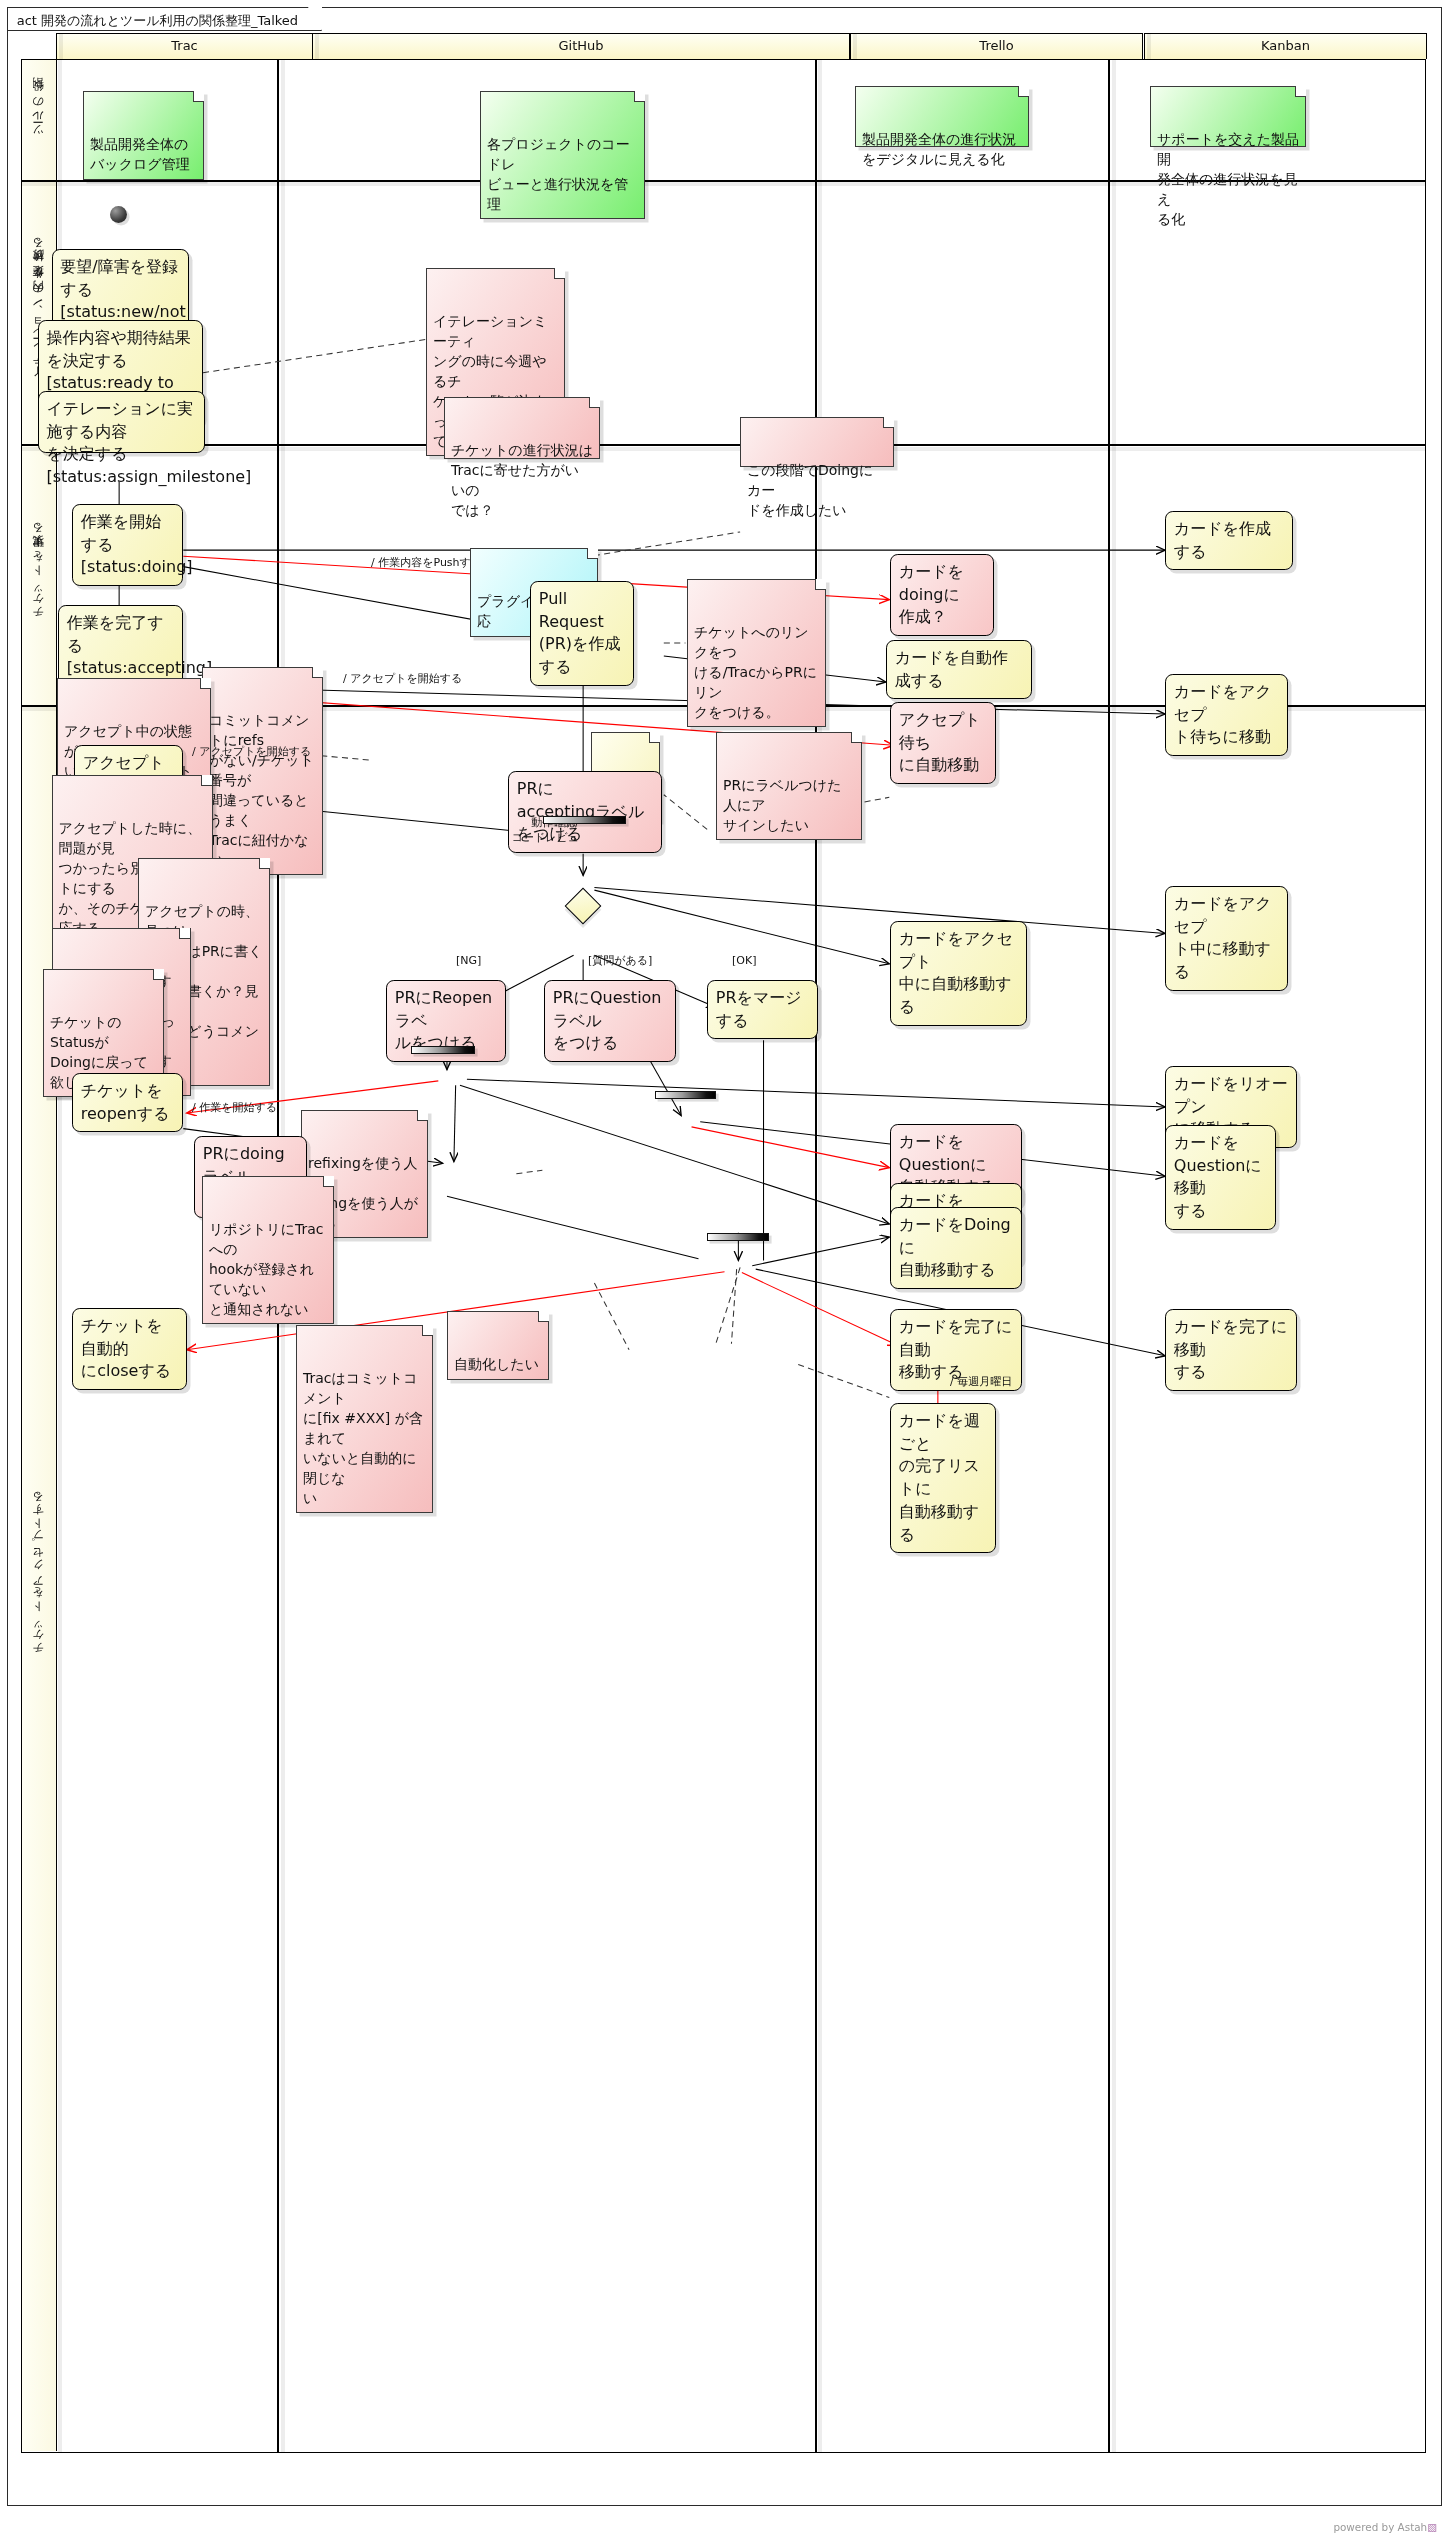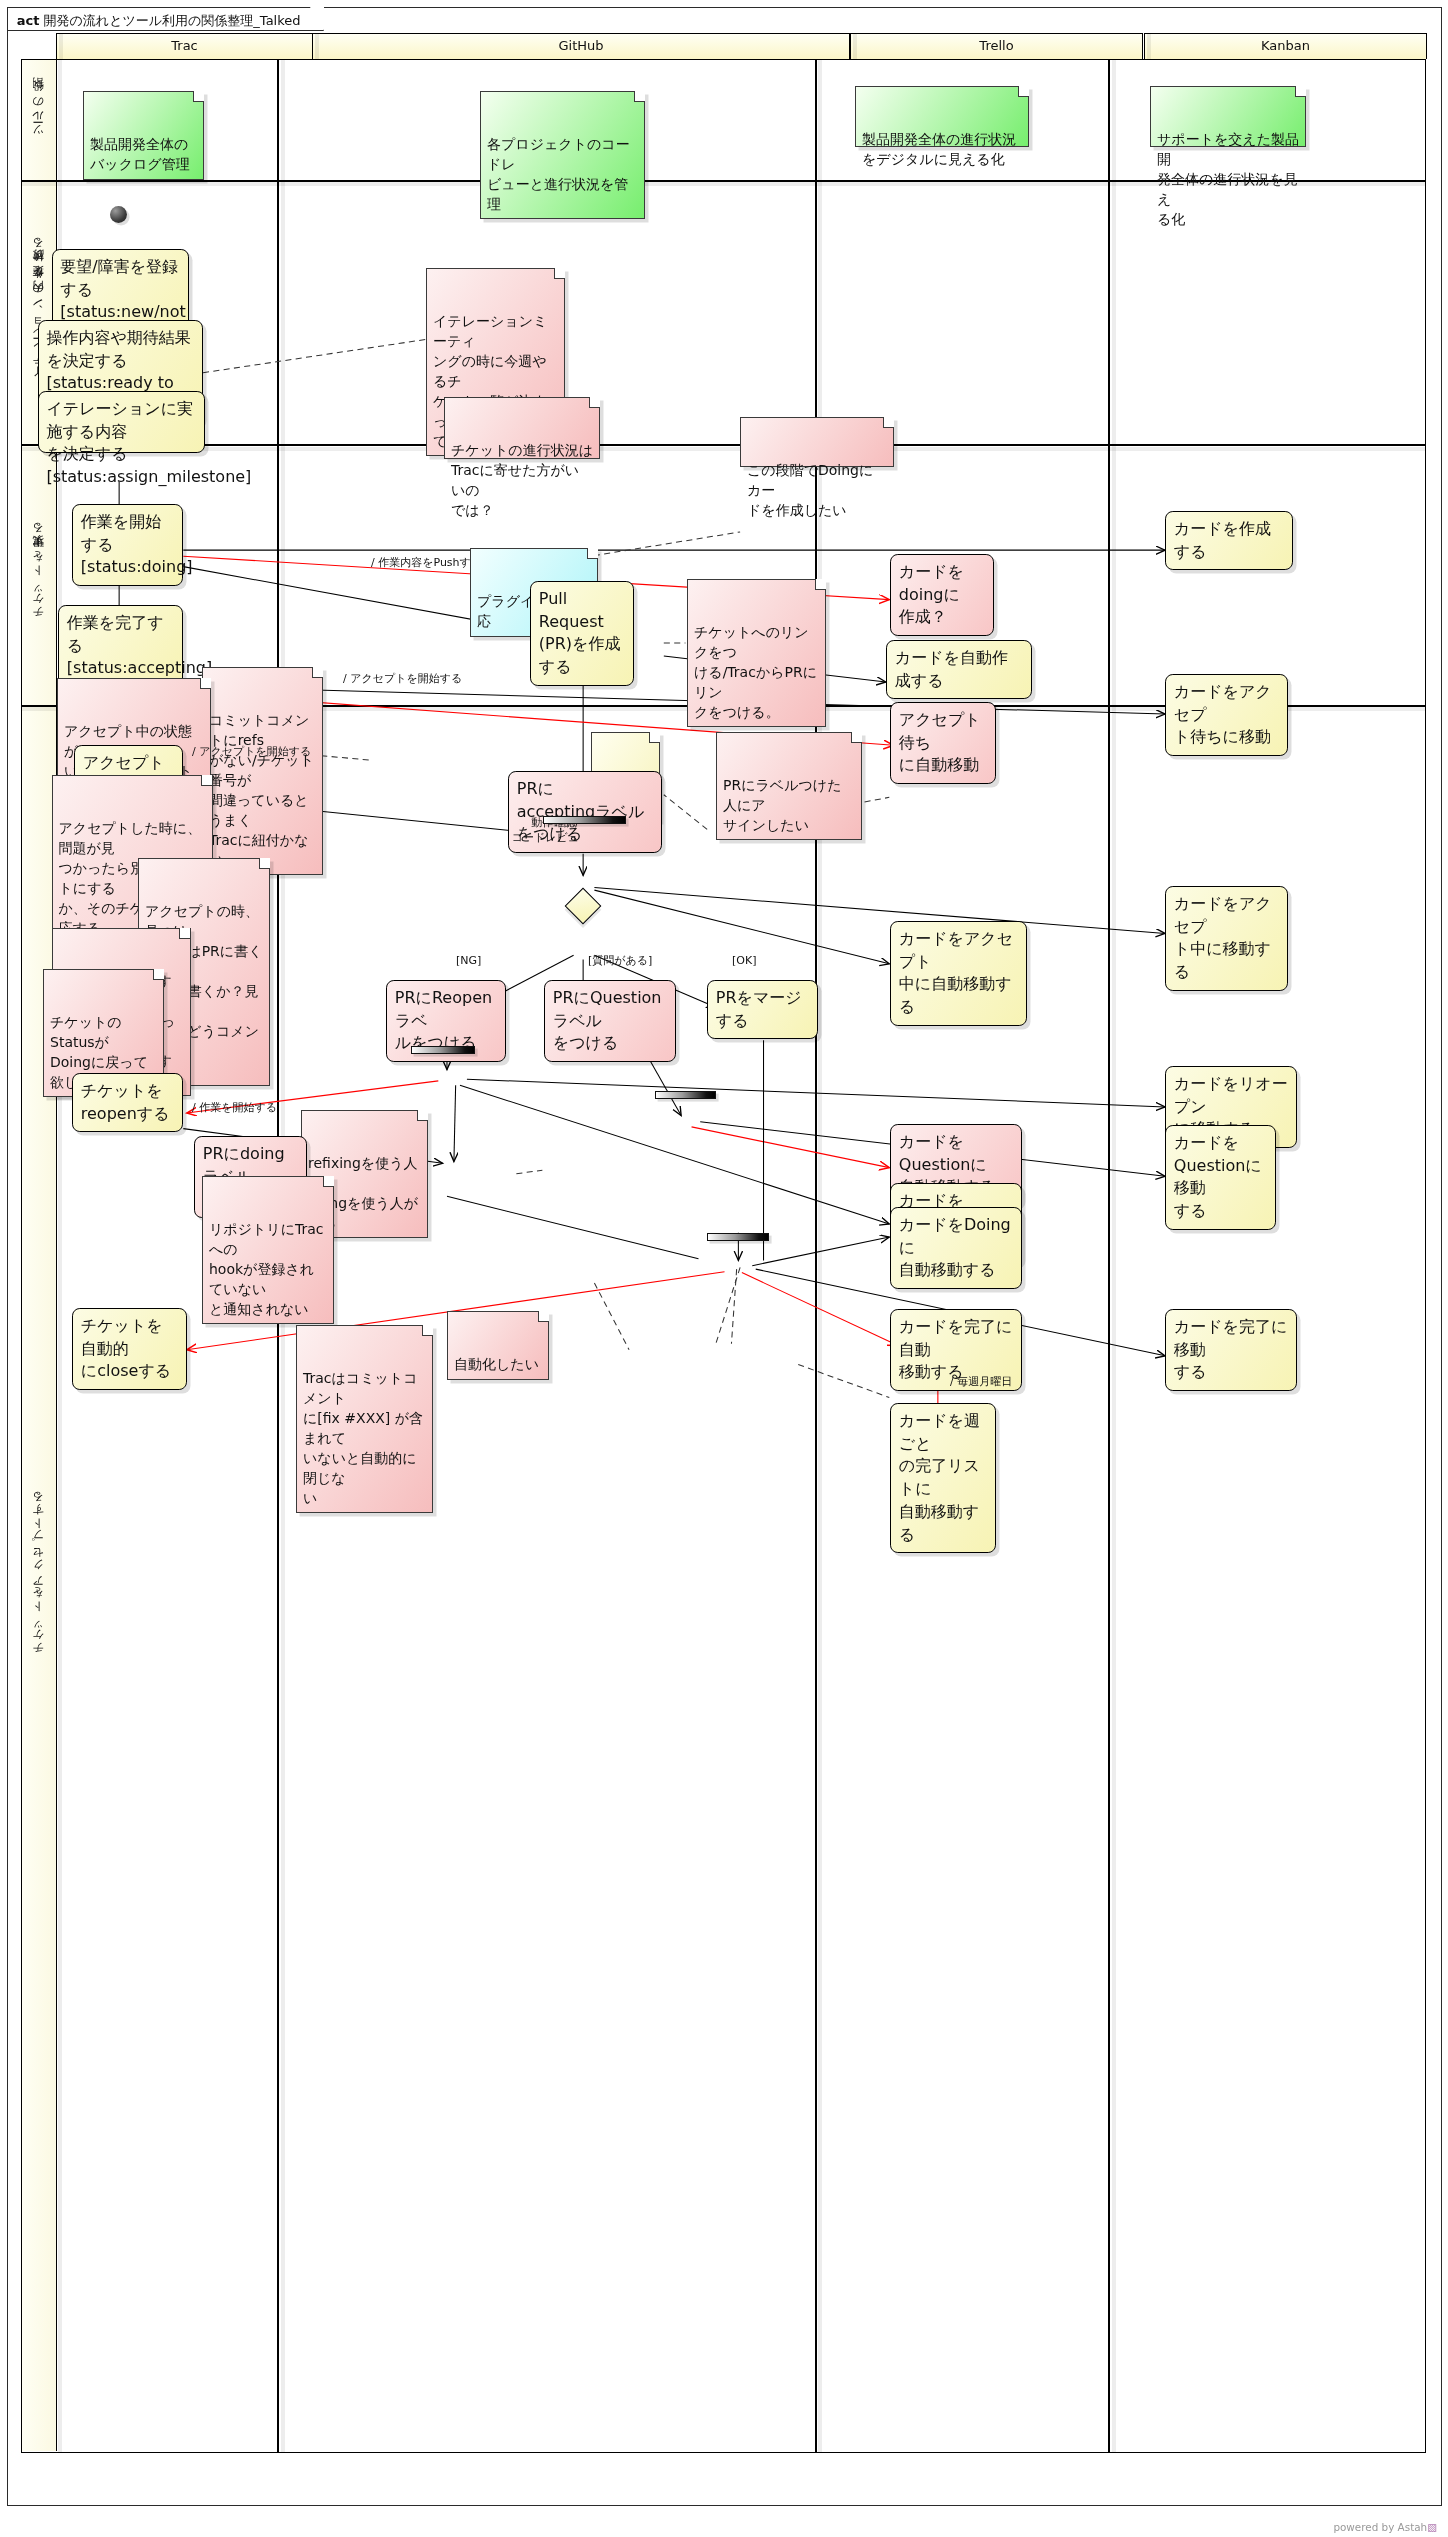"act" .frame-tab .k { font-weight: bold -> normal }
